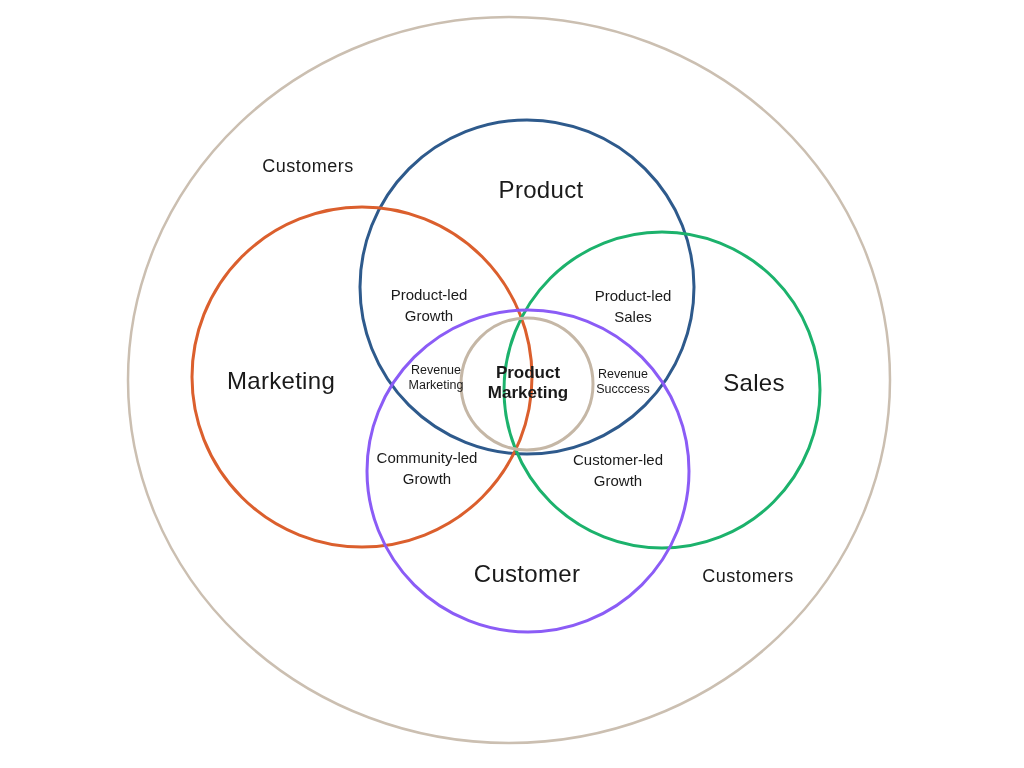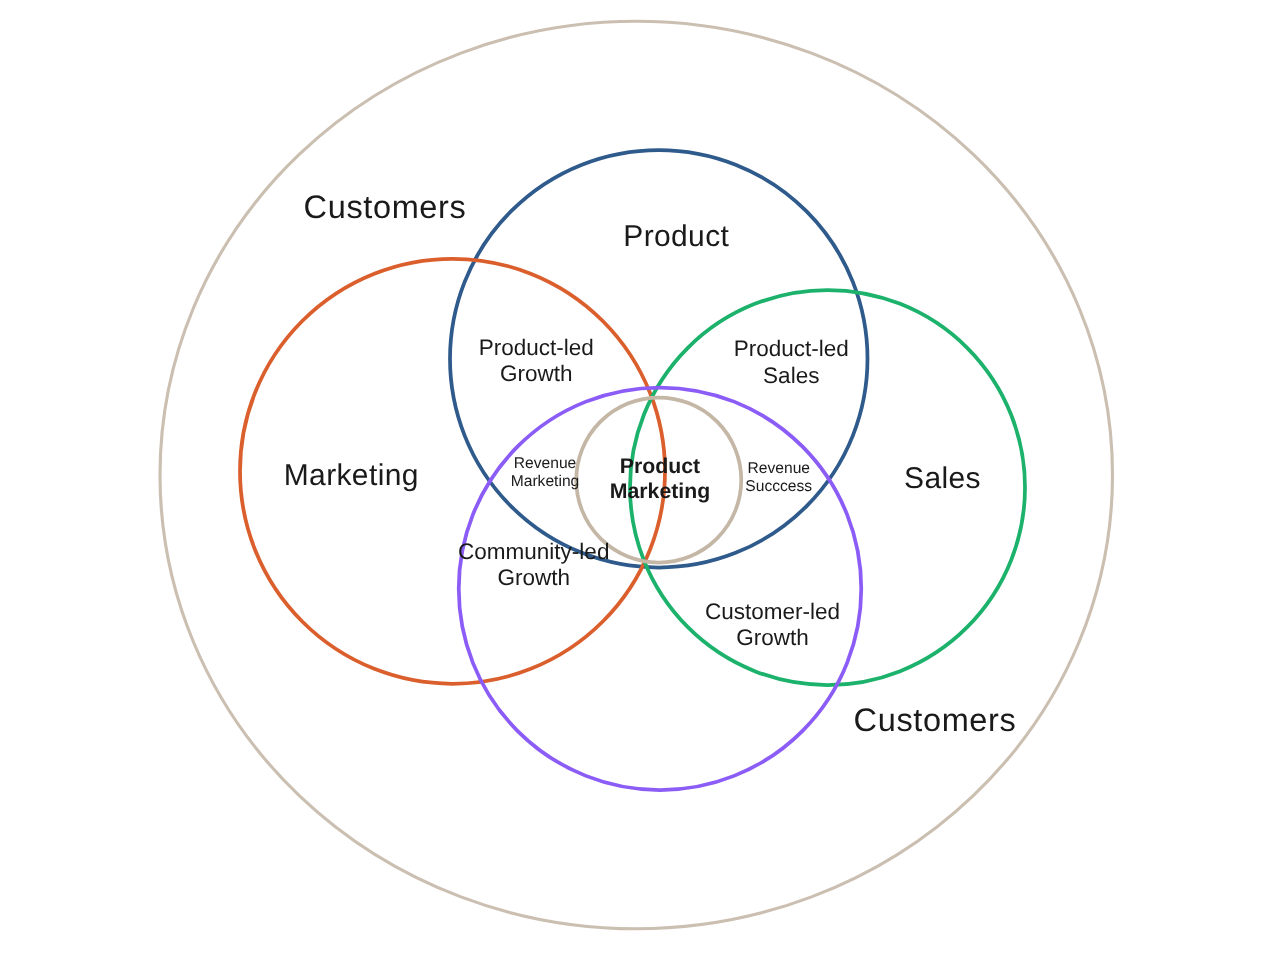"Customers" .label-xl { font-size: 26px -> 18px }
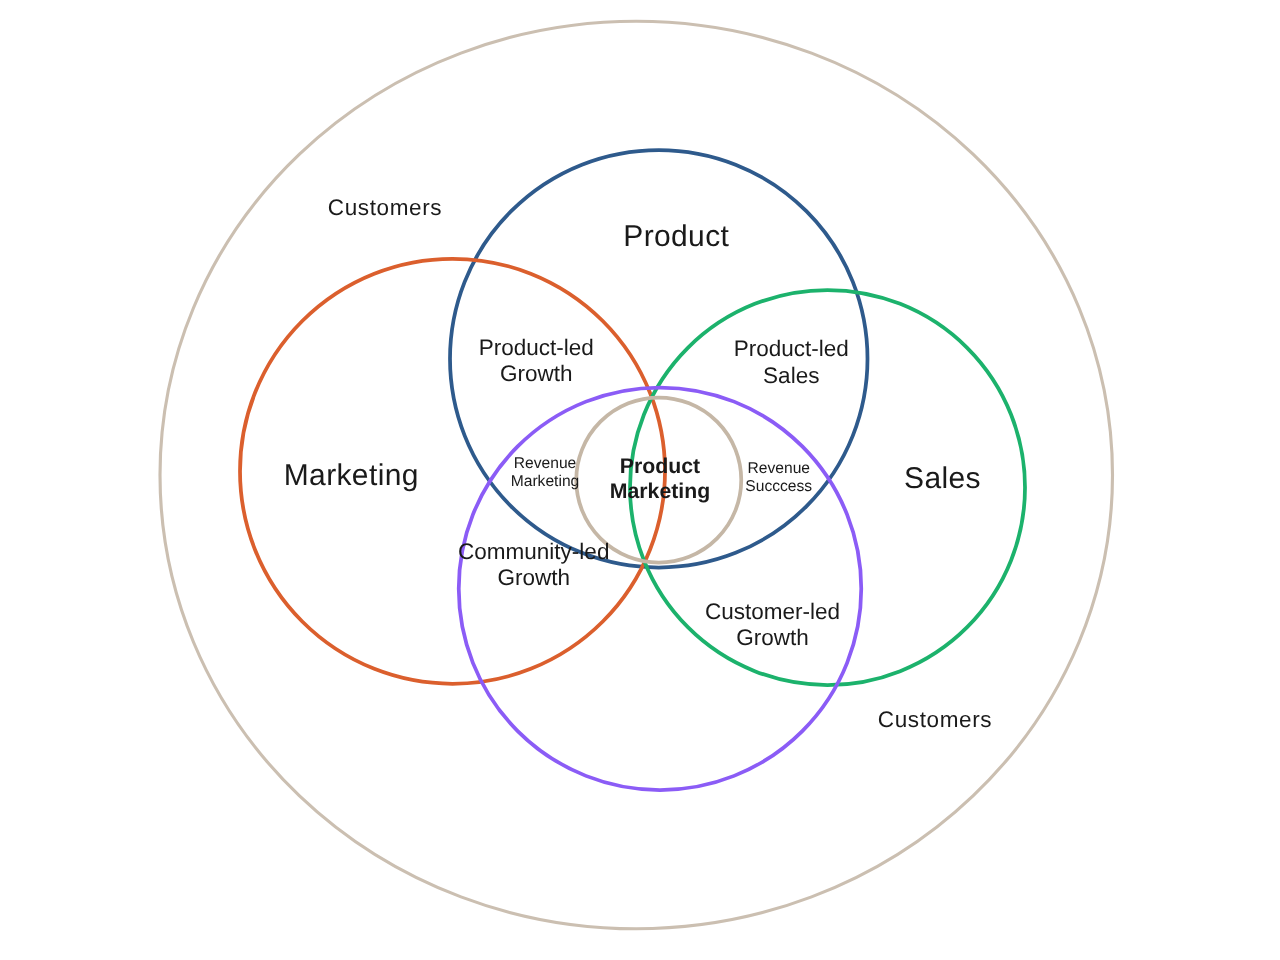"Product-led" .label-md { font-size: 18px -> 15px; margin-top: none -> 16px }
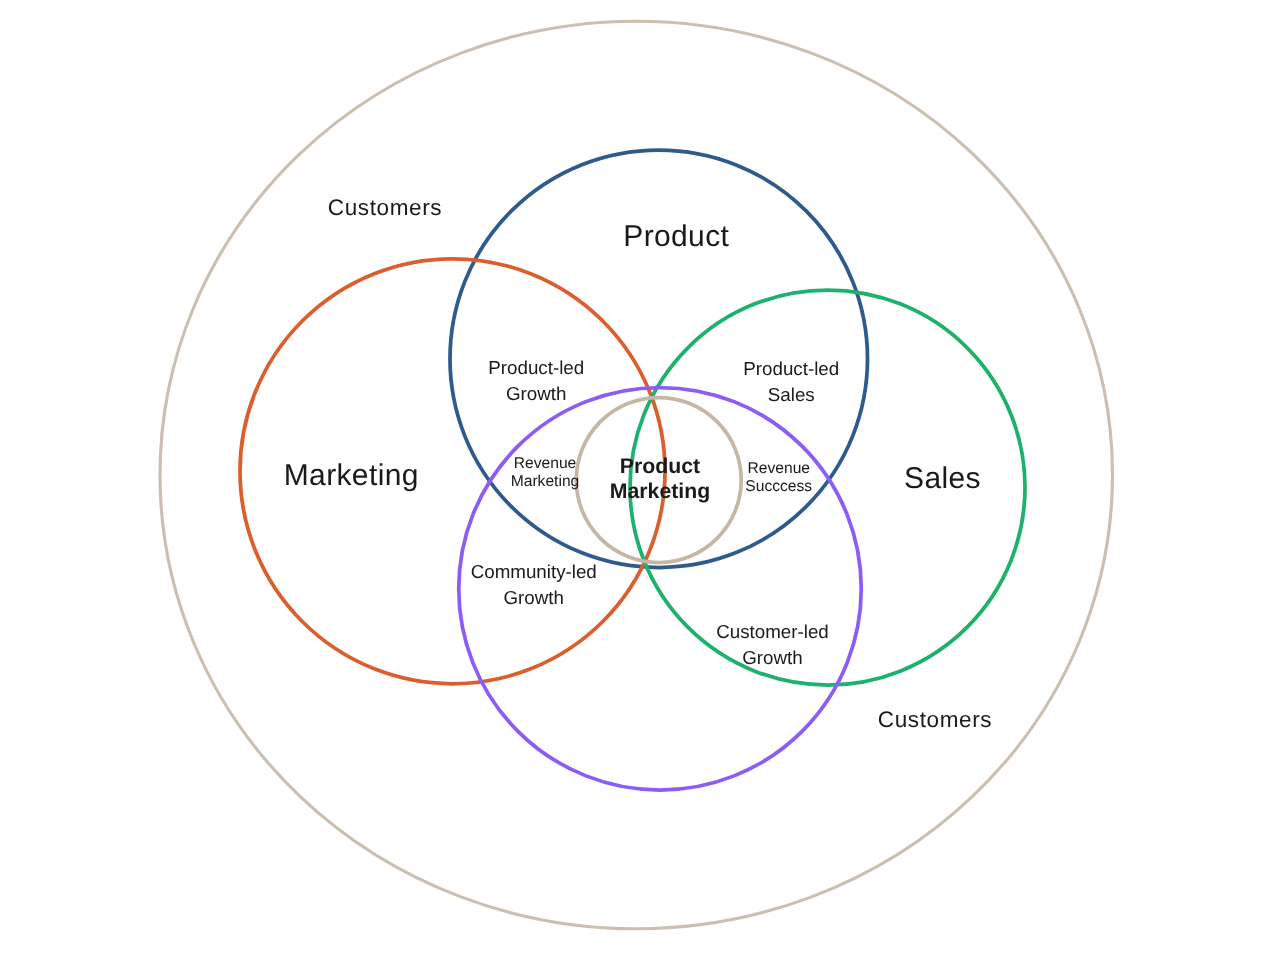"Customer-led" div.label { top: 500px -> 454px }
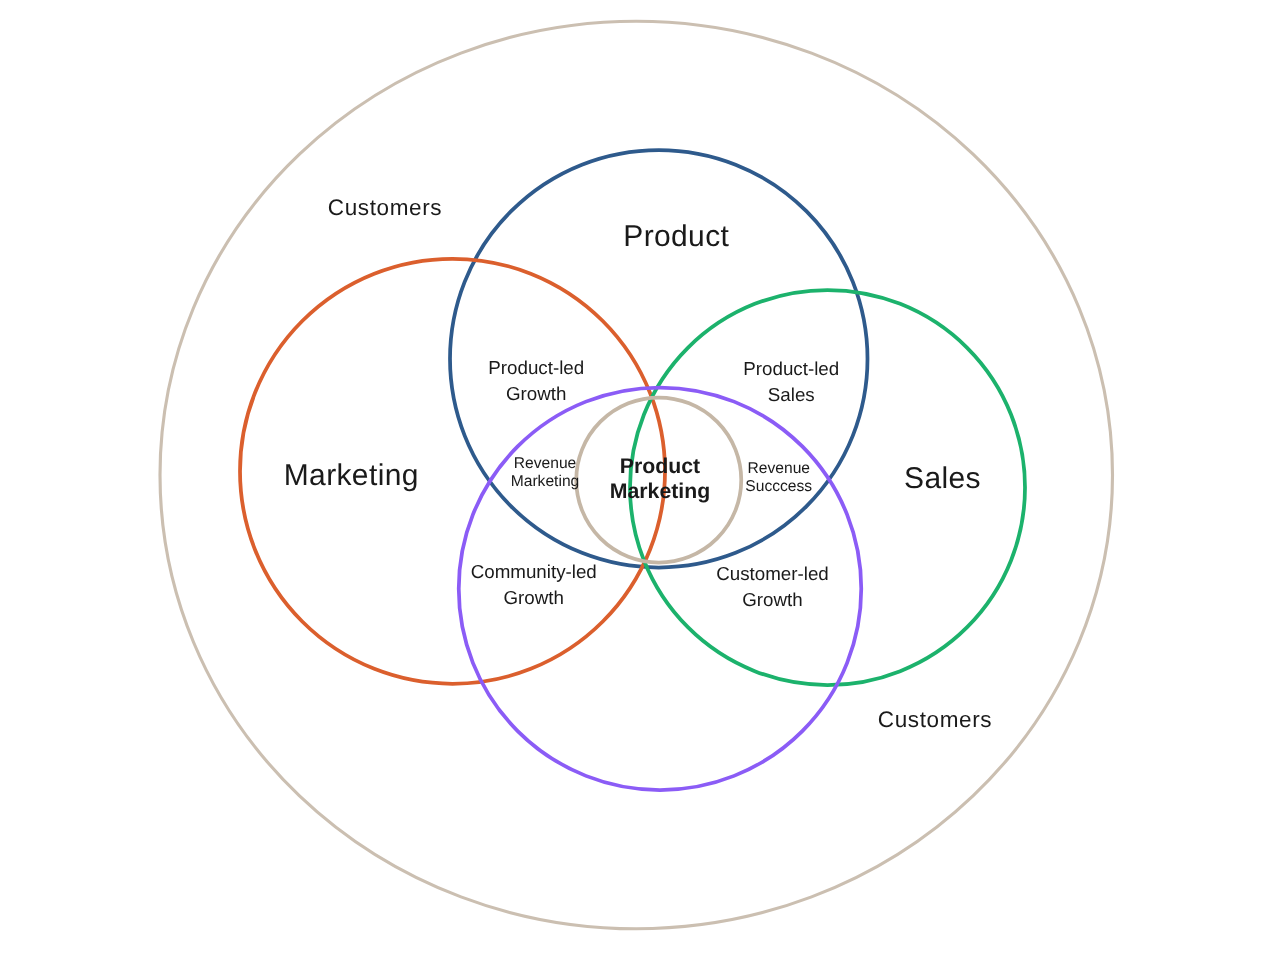"Customer" div { html: none -> <div>Customer</div> }
